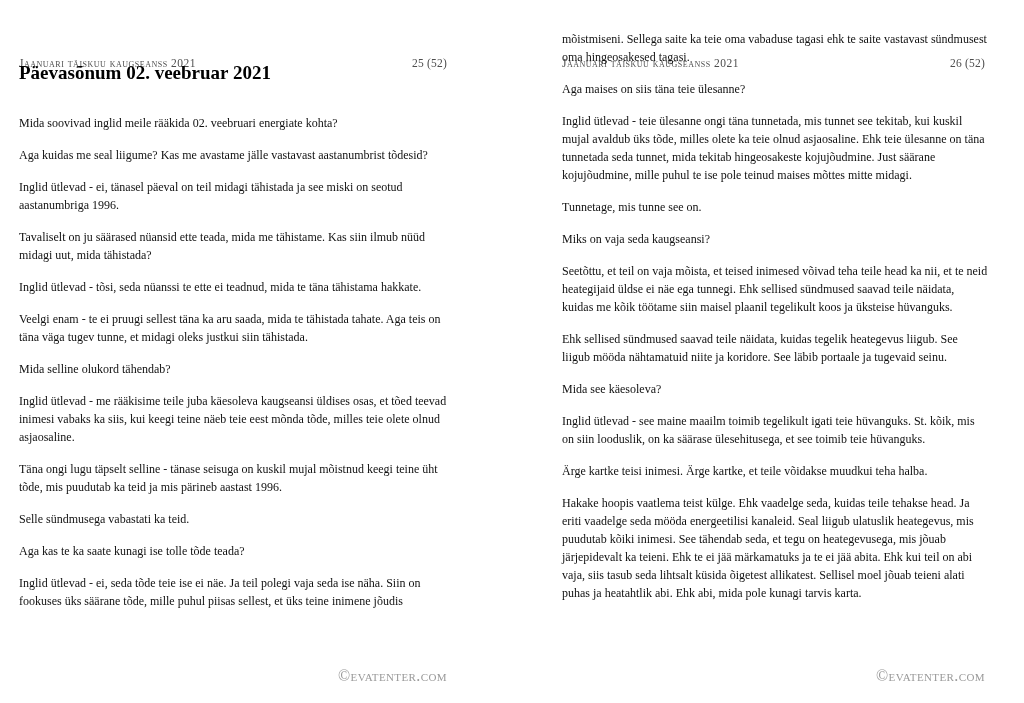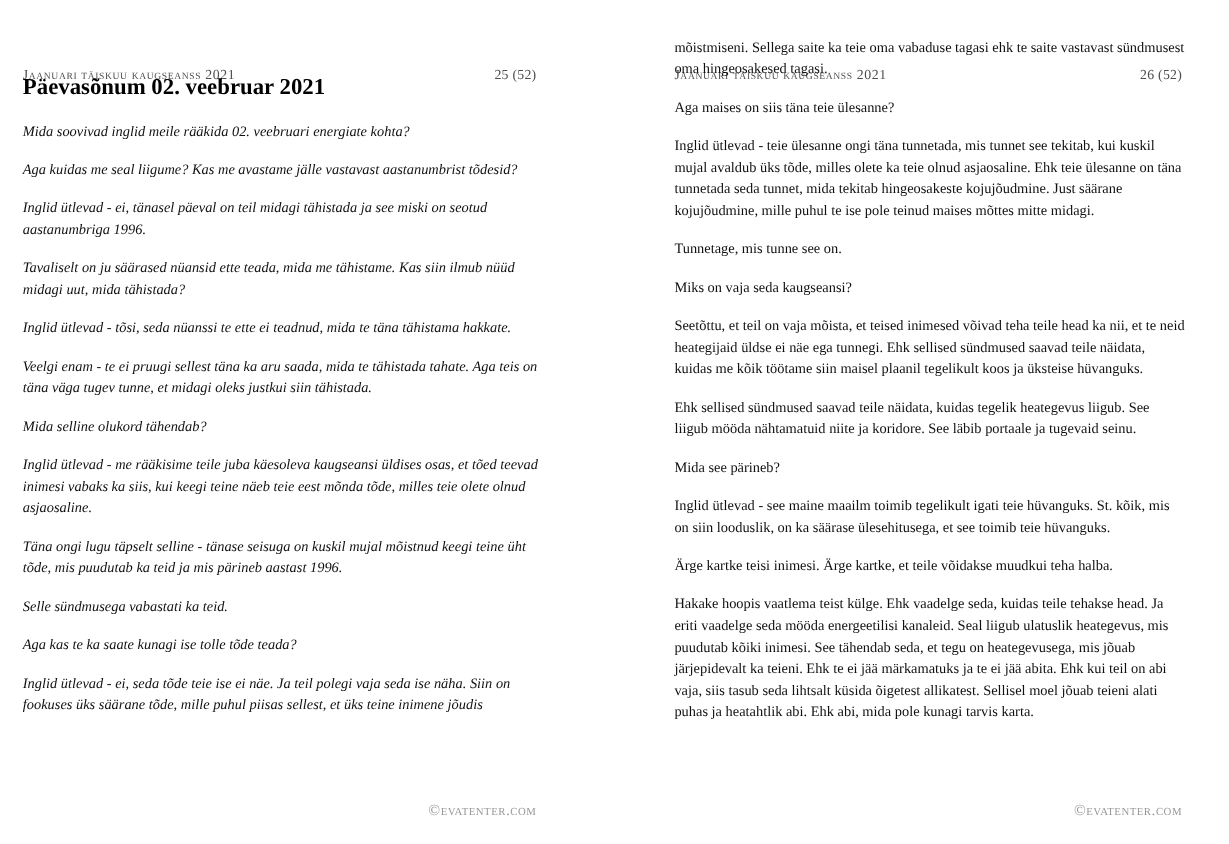"Mida soovivad inglid meile rääkida" #page-left .page-body { font-style: italic -> none; top: 100px -> 114px }
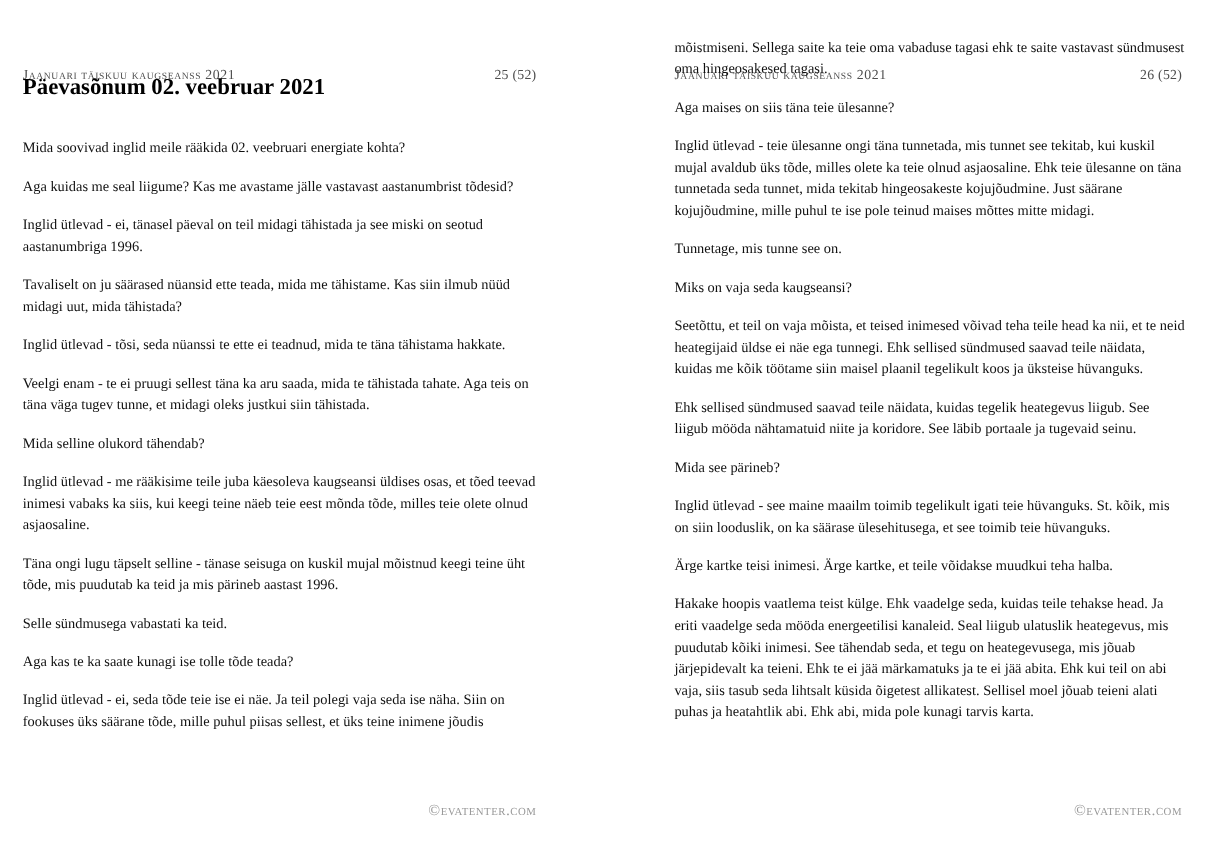"Mida see pärineb?" p { text: pärineb -> käesoleva }
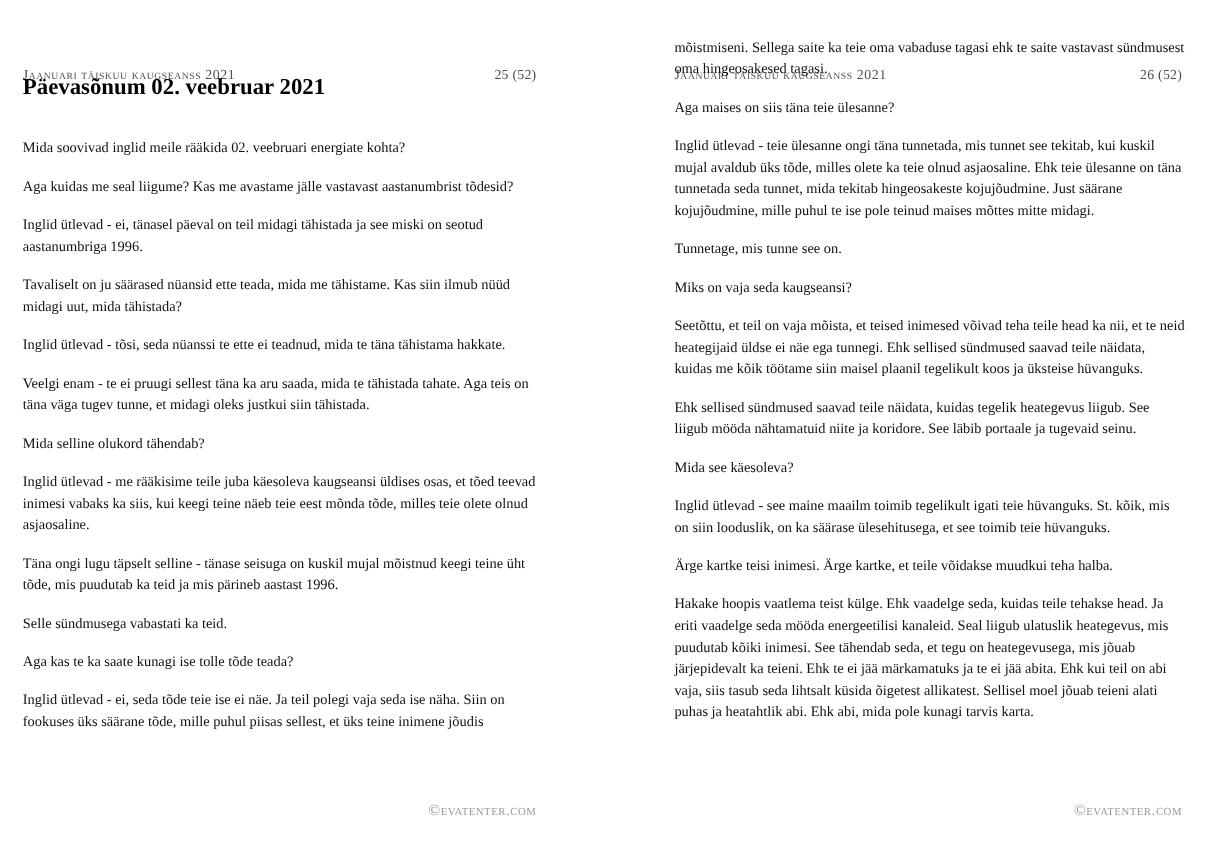"©evatenter.com" .page-footer { font-size: 13px -> 16px }
